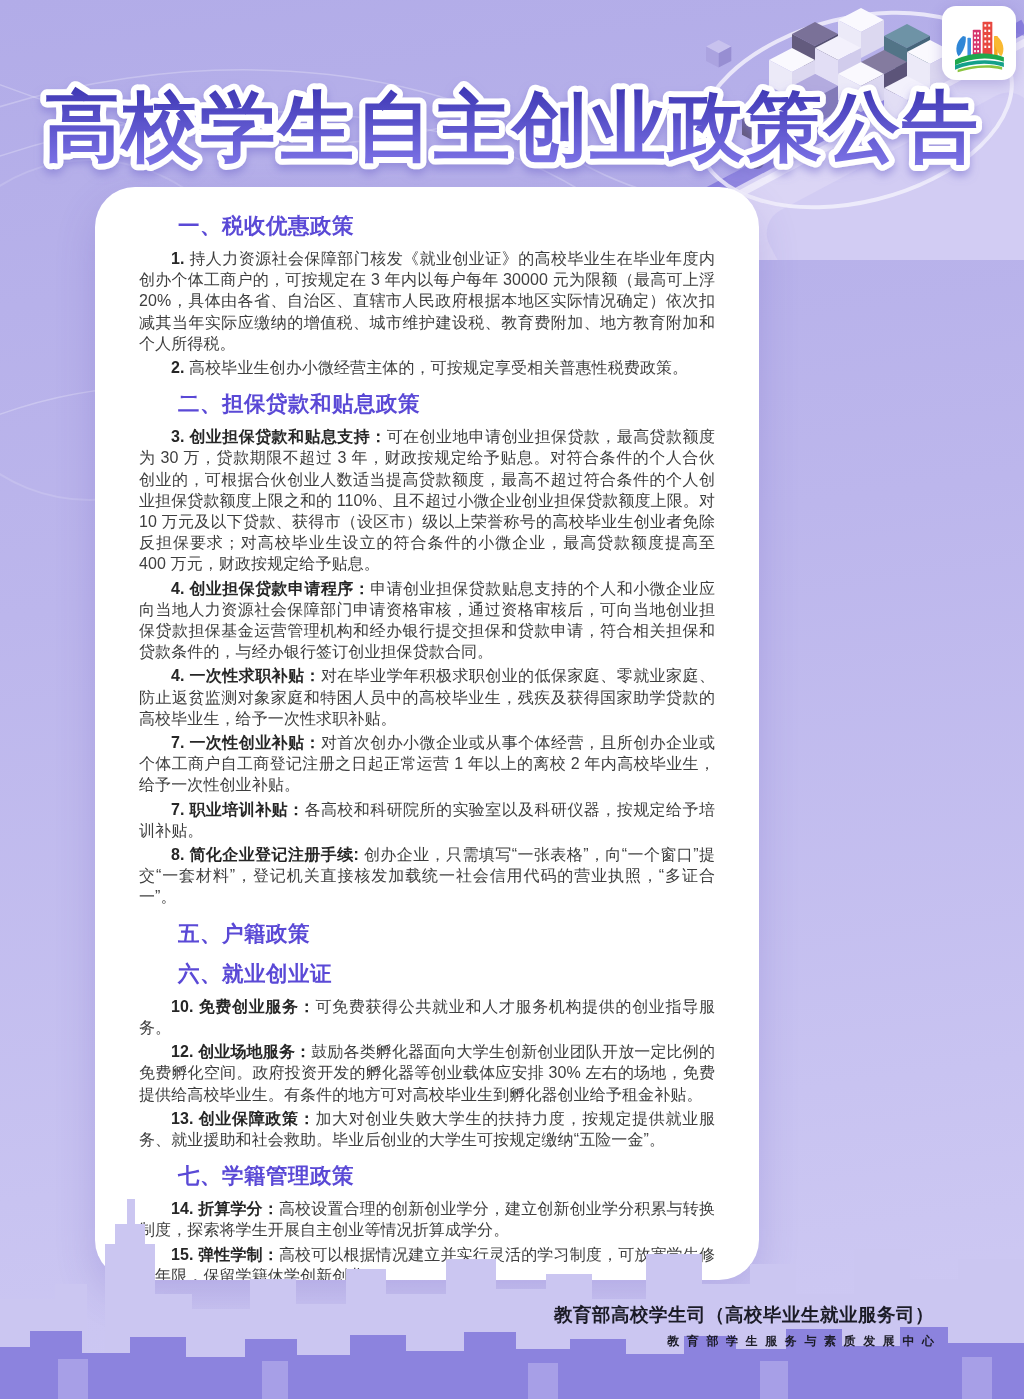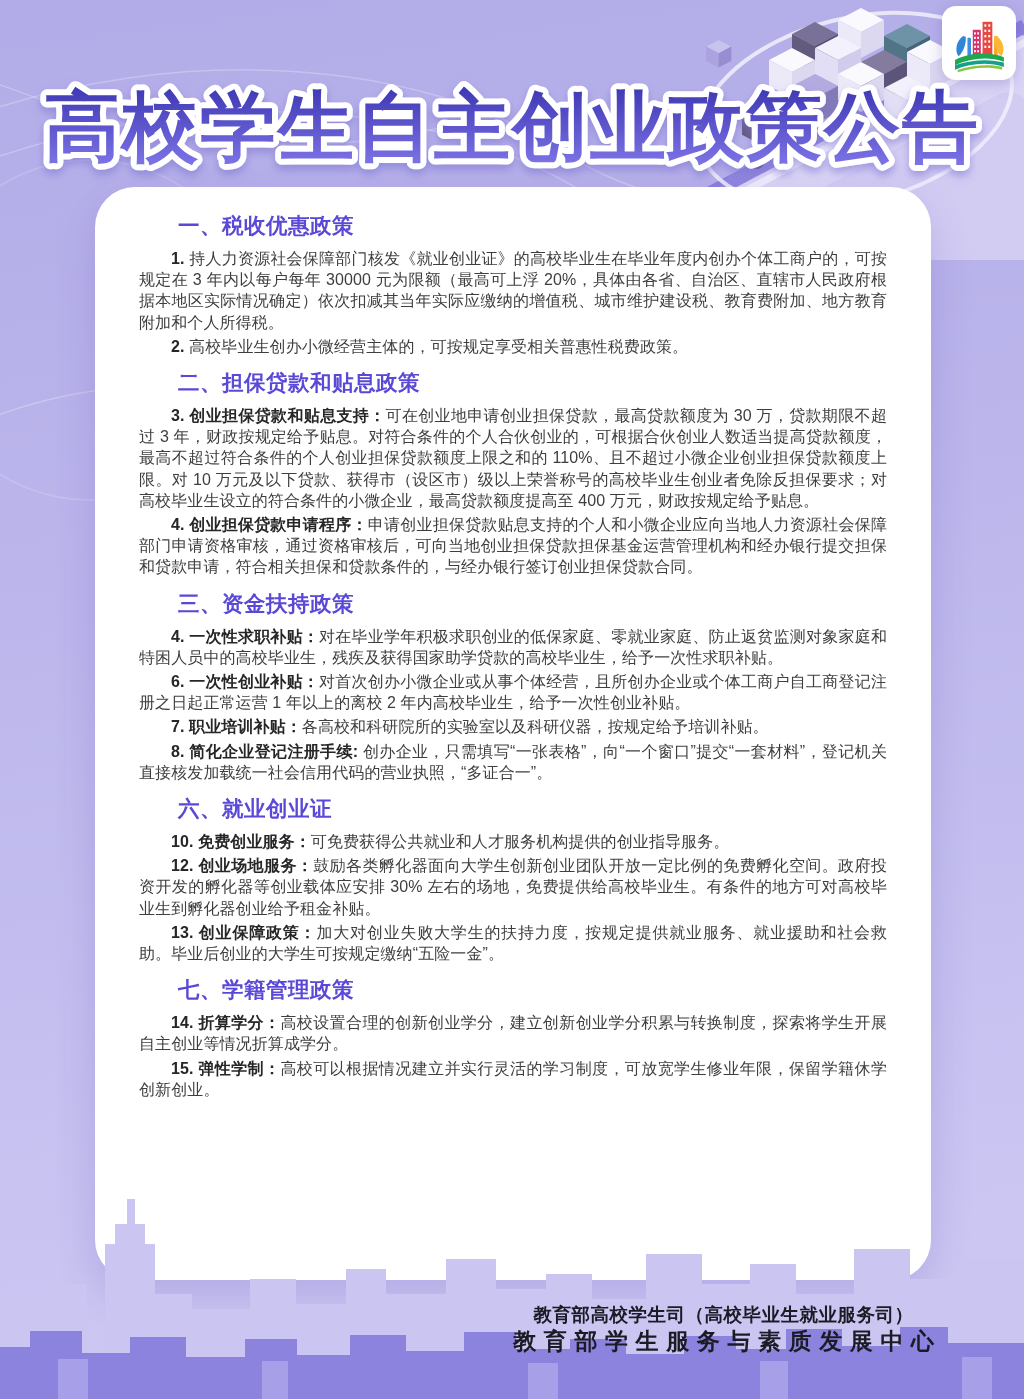"一、税收优惠政策" .card { width: 836px -> 664px }
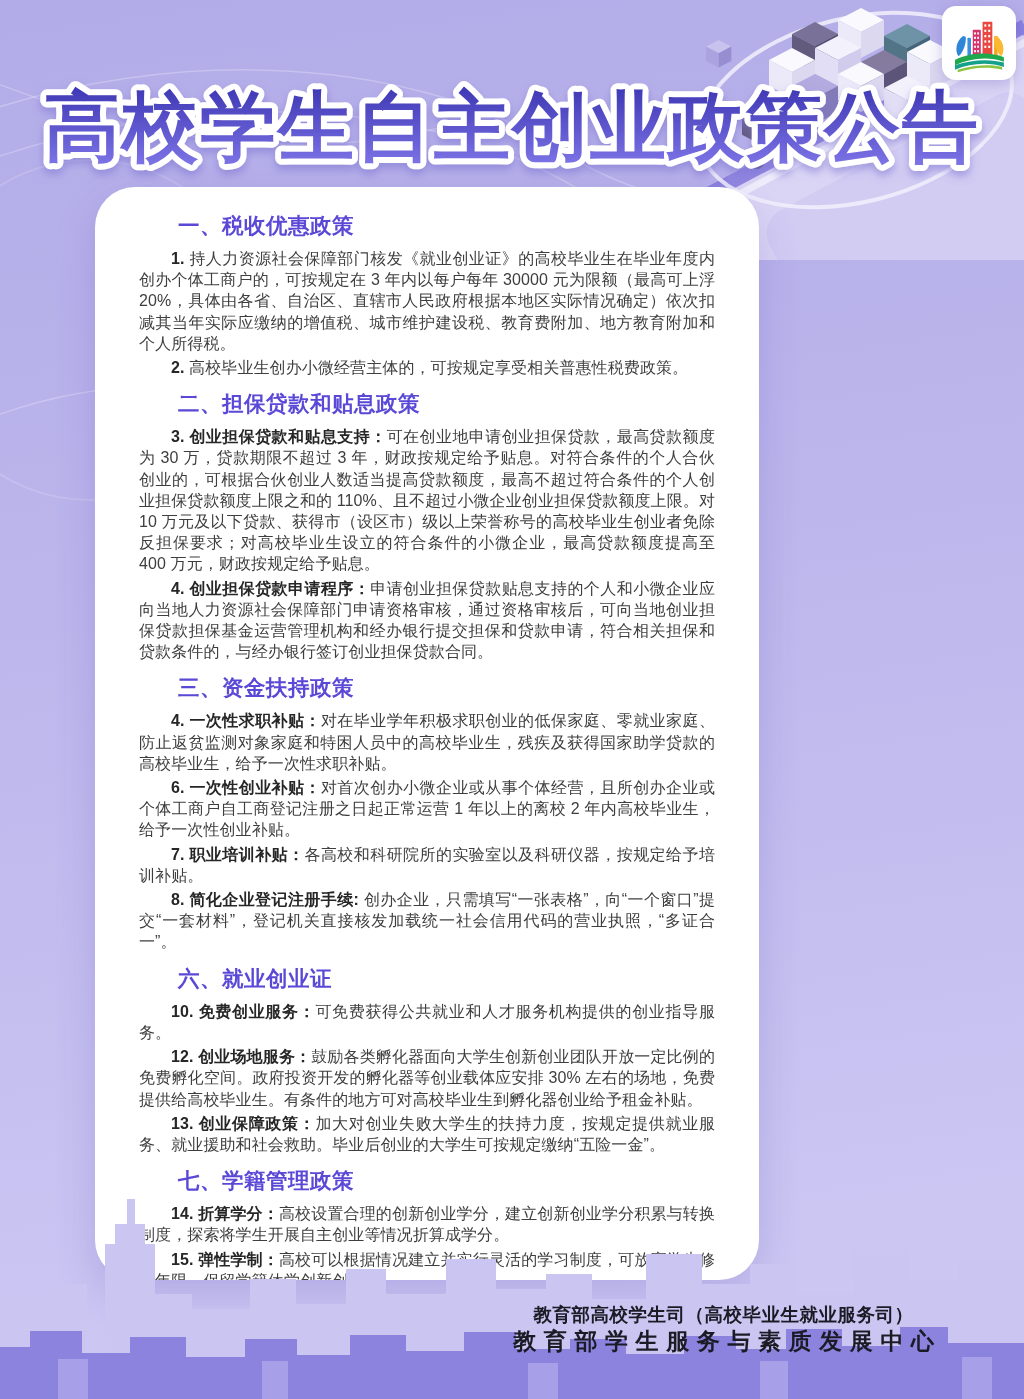"三、资金扶持政策" div.sec-heading { html: <div>三、资金扶持政策</div> -> none }
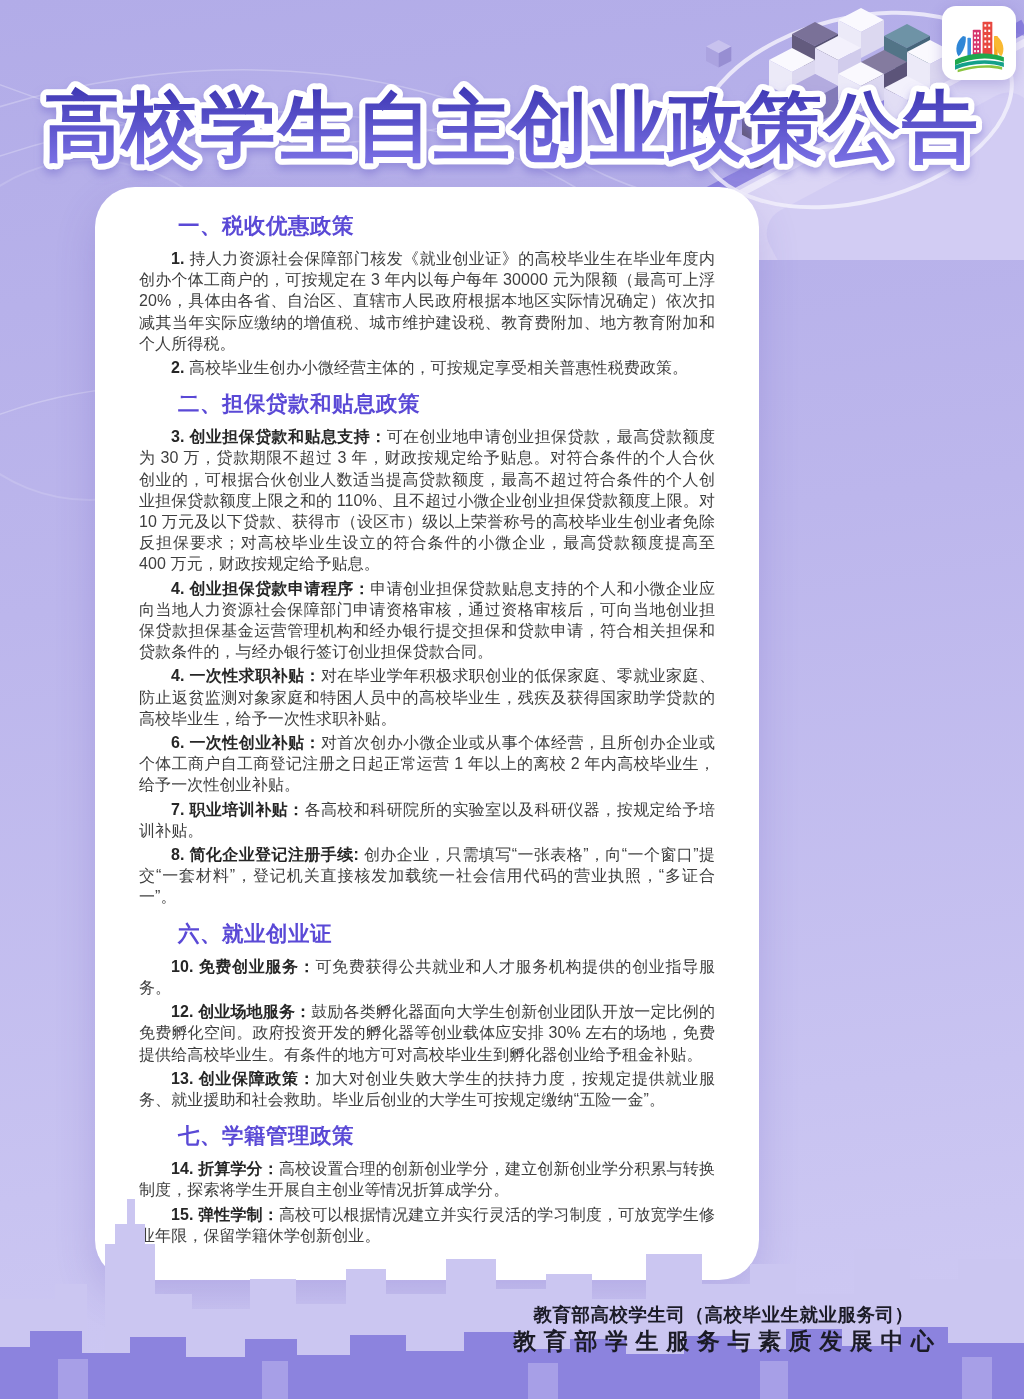"6. 一次性创业补贴：" b { text: 6 -> 7 }
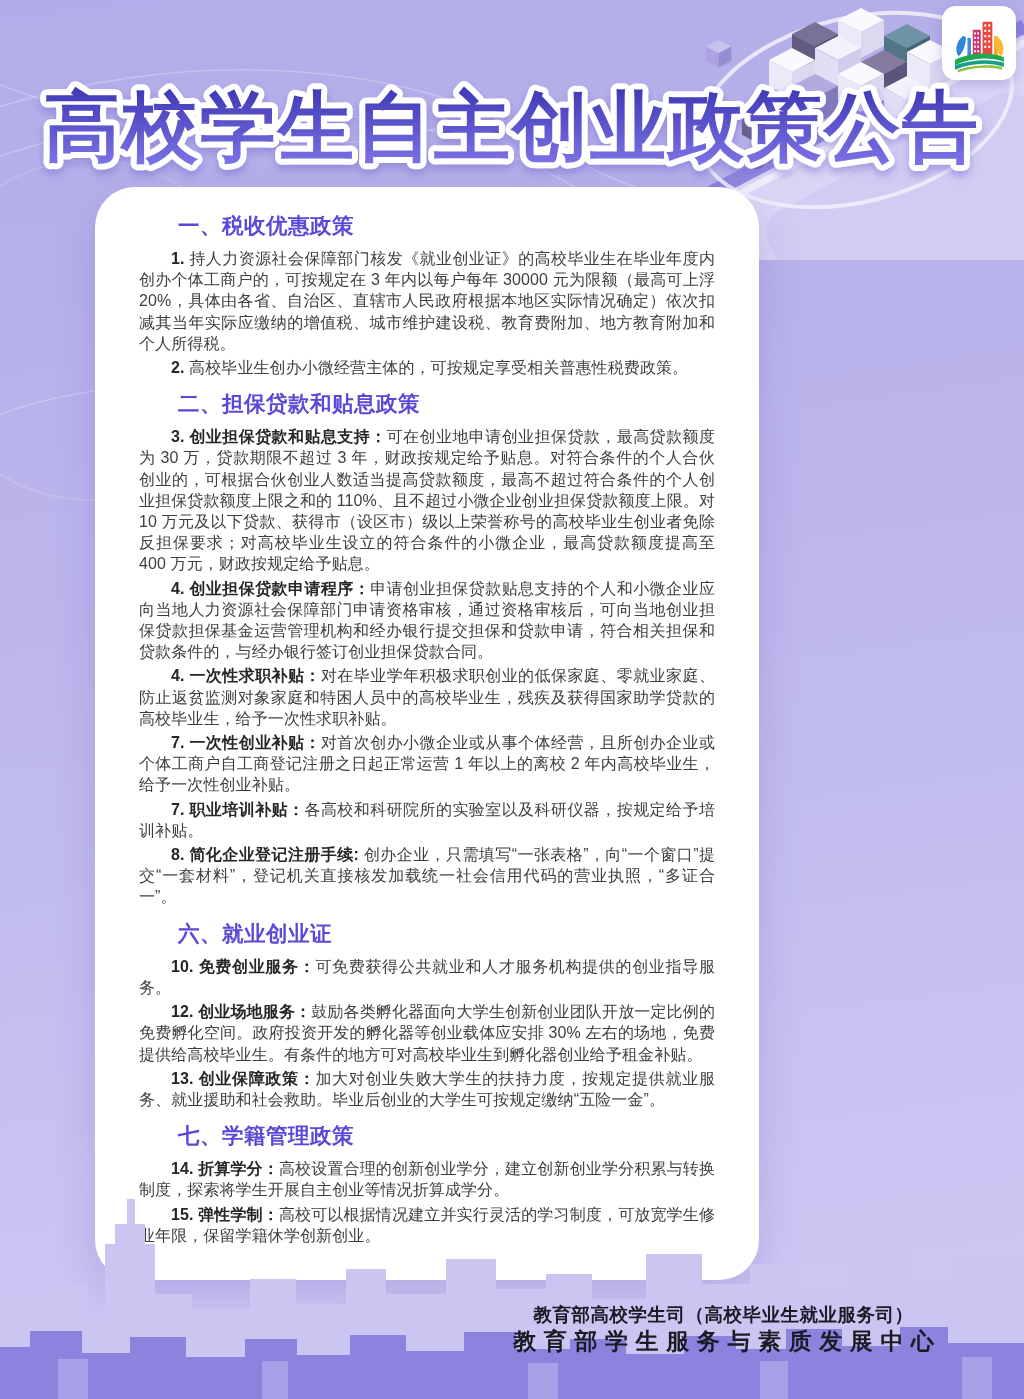"五、户籍政策" div.sec-heading { html: none -> <div>五、户籍政策</div> }
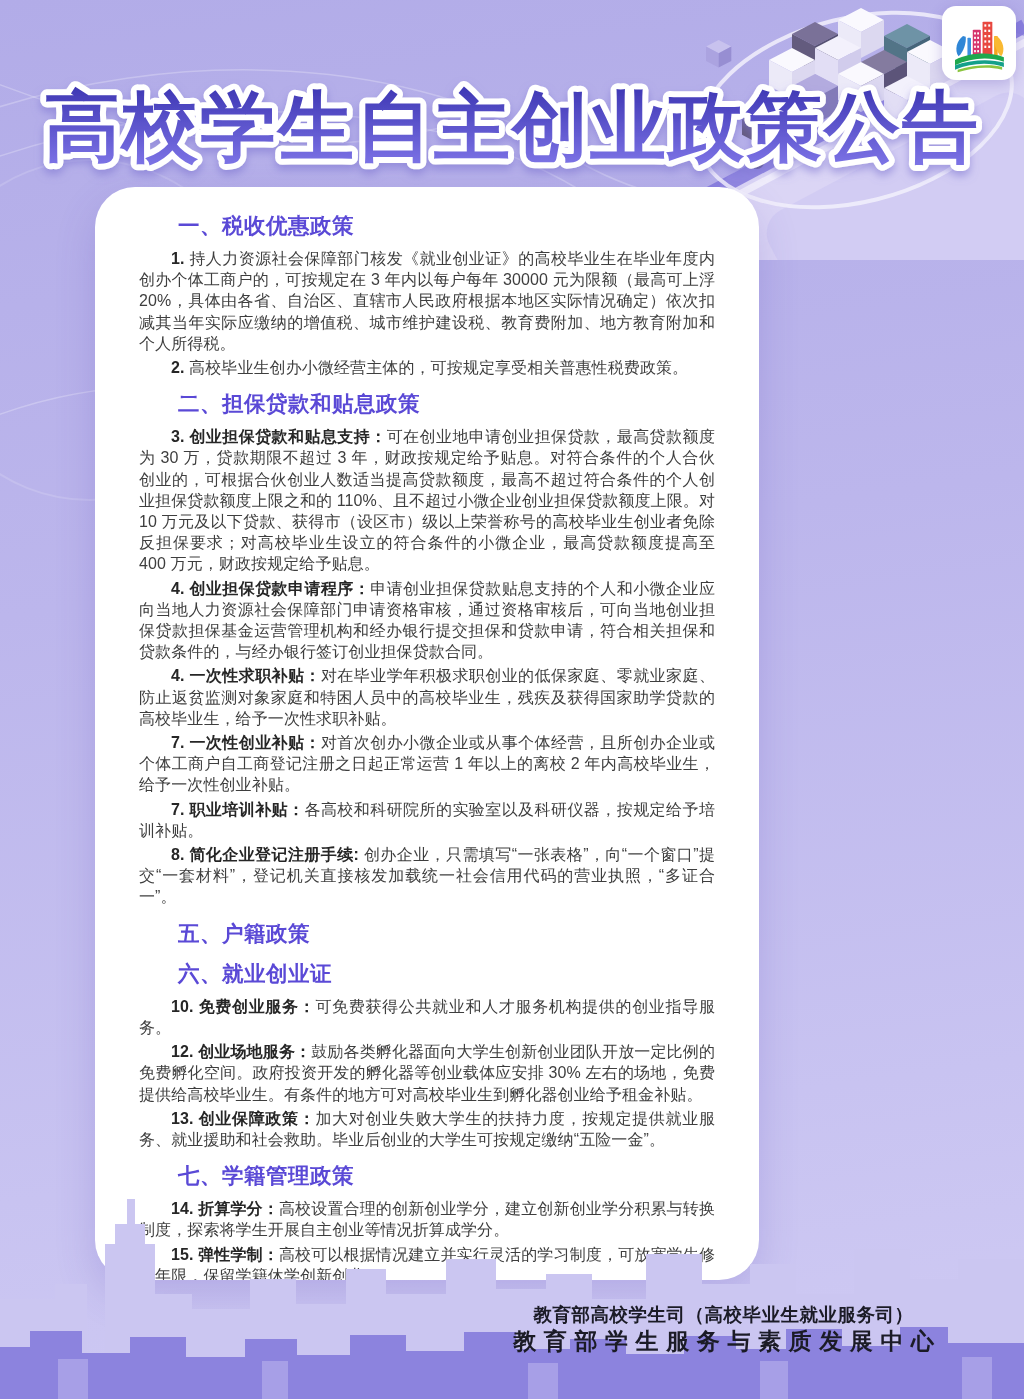"教育部高校学生司（高校毕业生就业服务司）" .footer { text-align: center -> right }
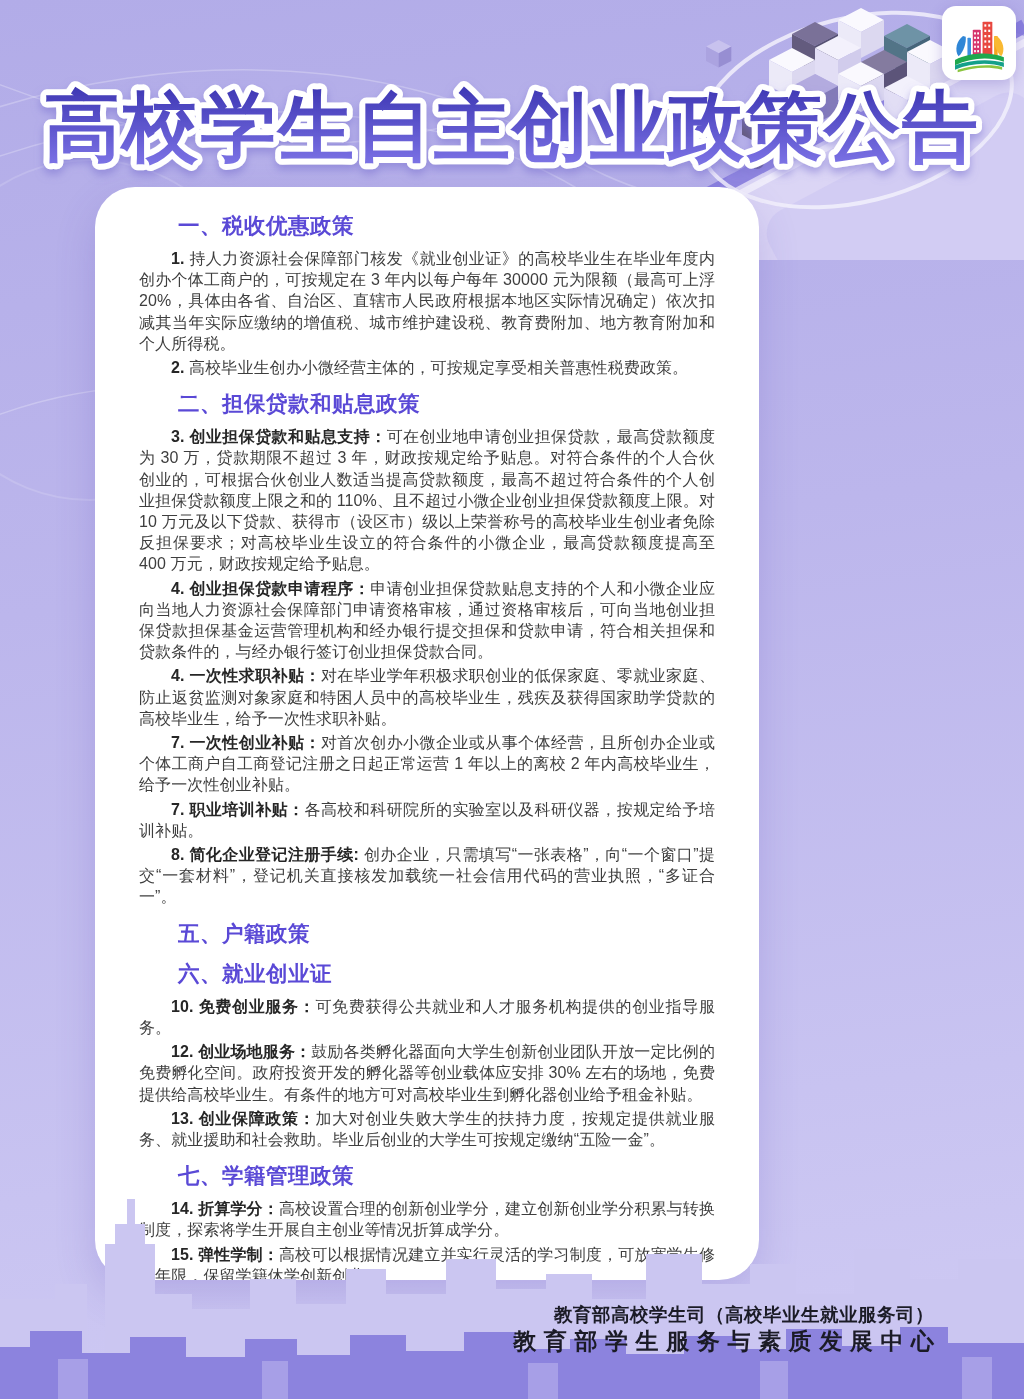"教育部学生服务与素质发展中心" .footer .line2 { font-size: 23px -> 12px }
